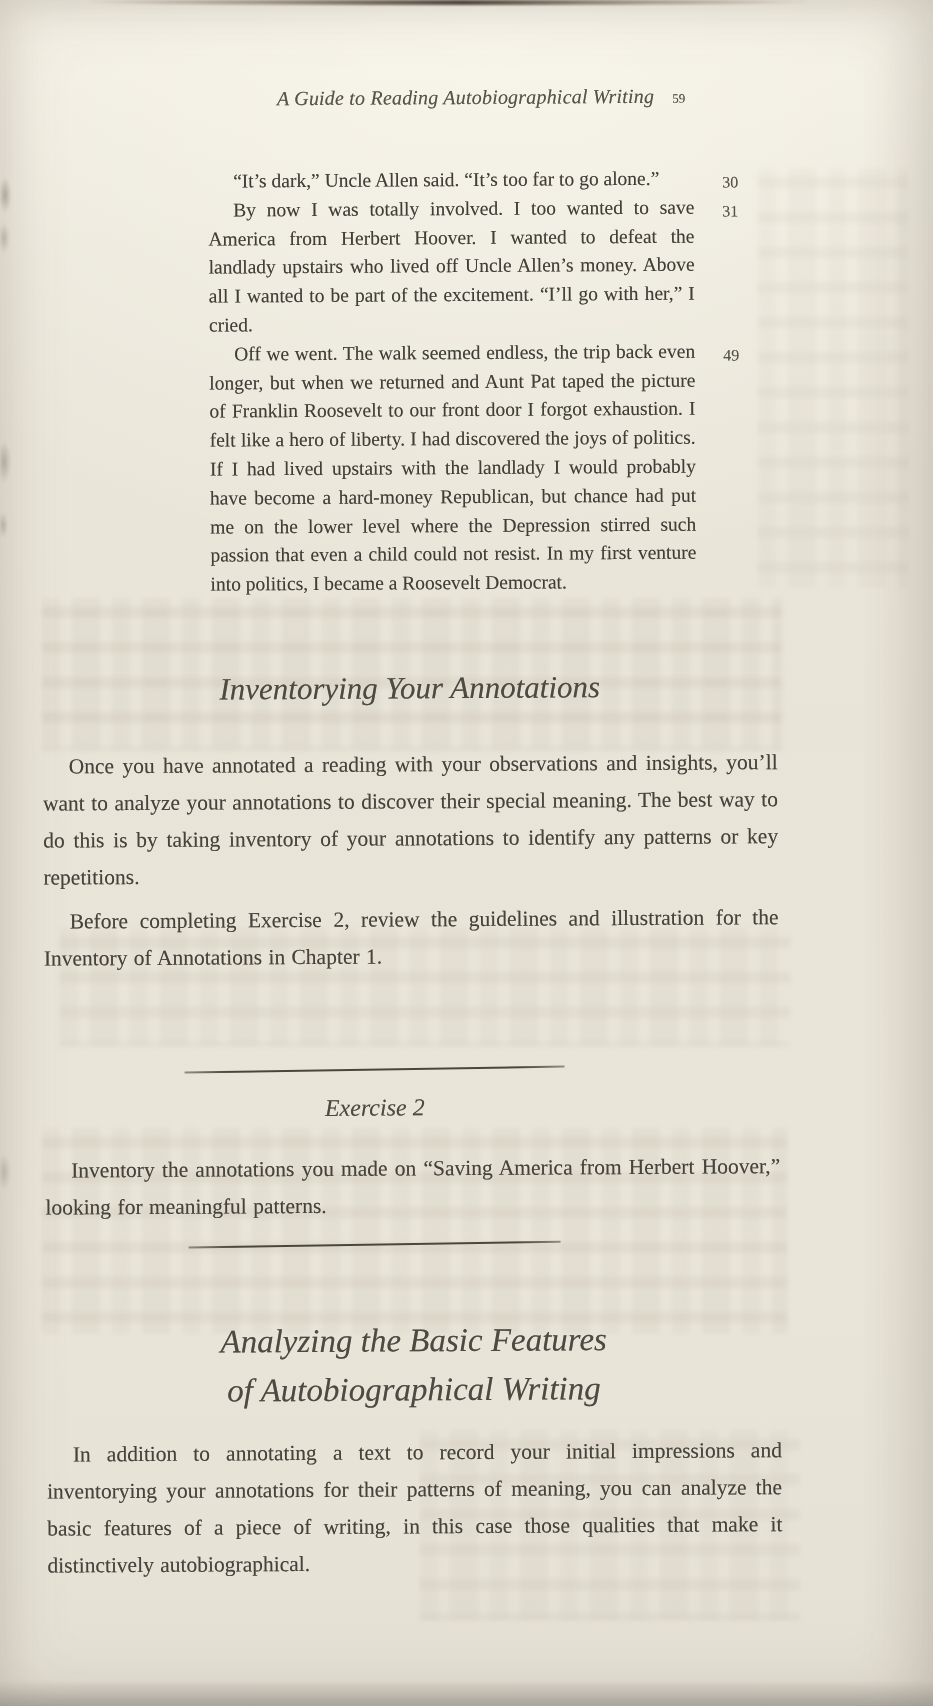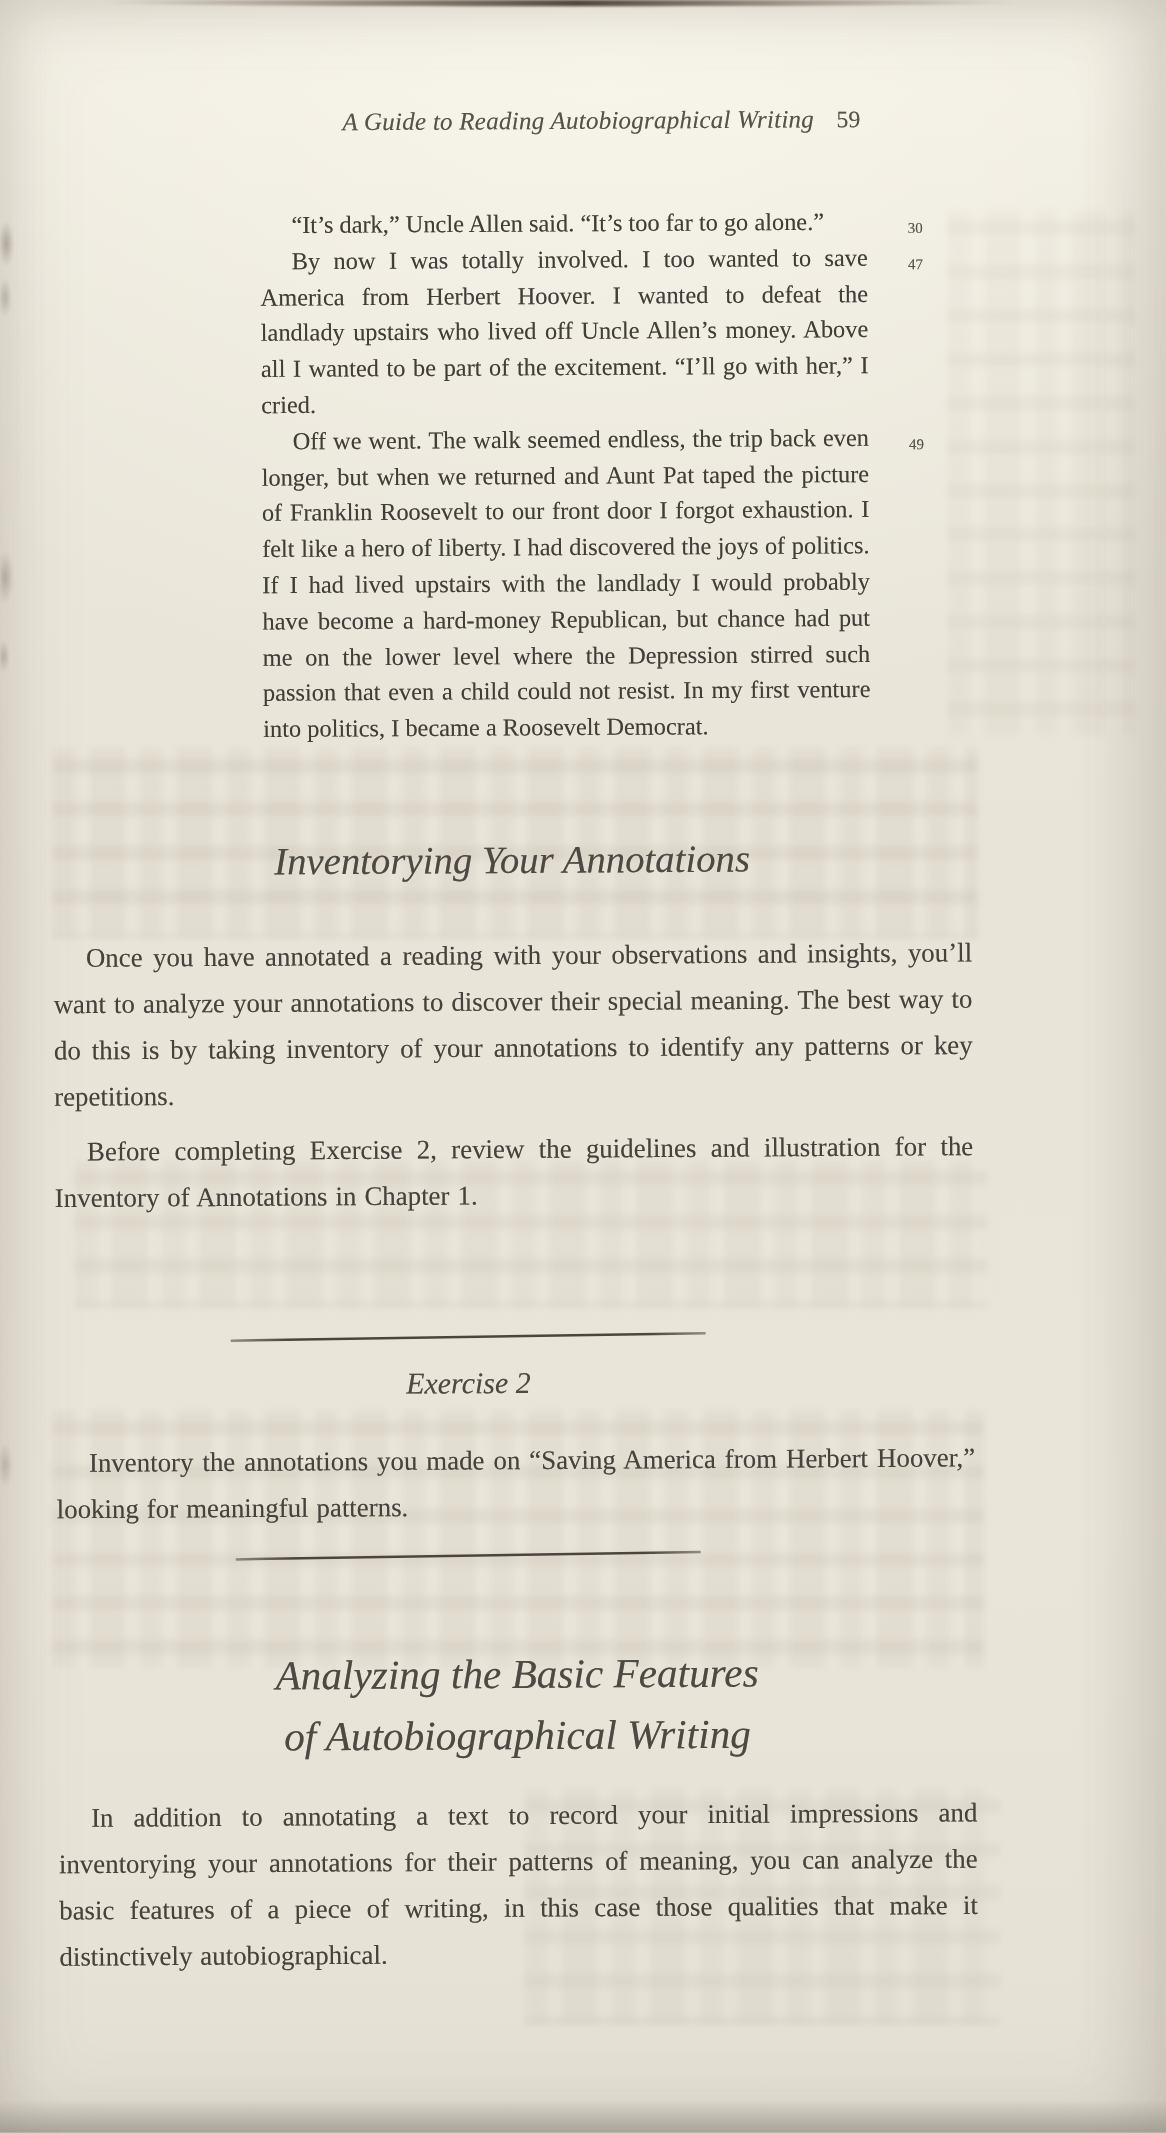"59" .rh-num { font-size: 19px -> 13px }
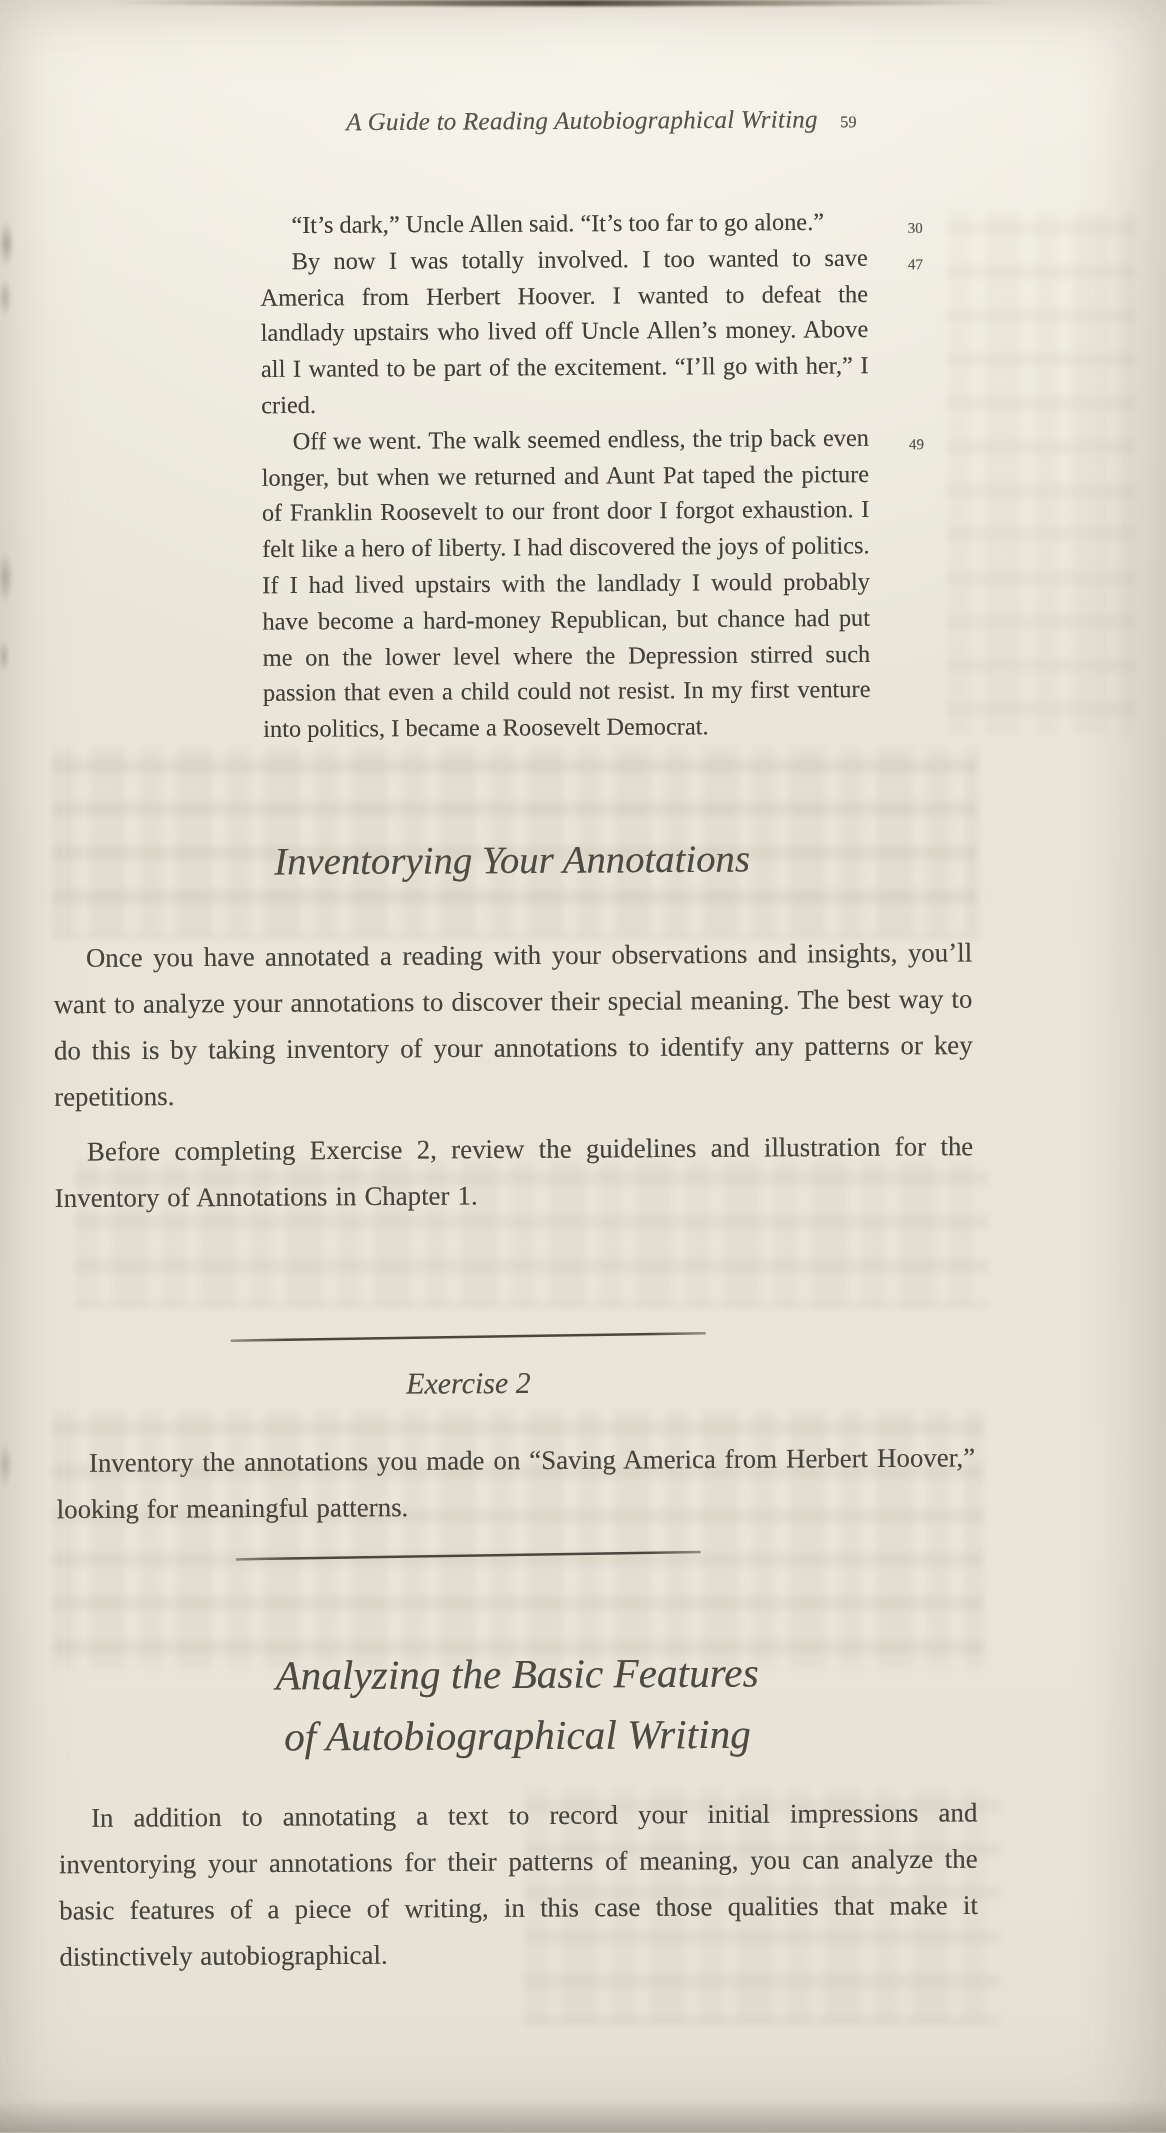"30" .pnum { font-size: 12px -> 16px }
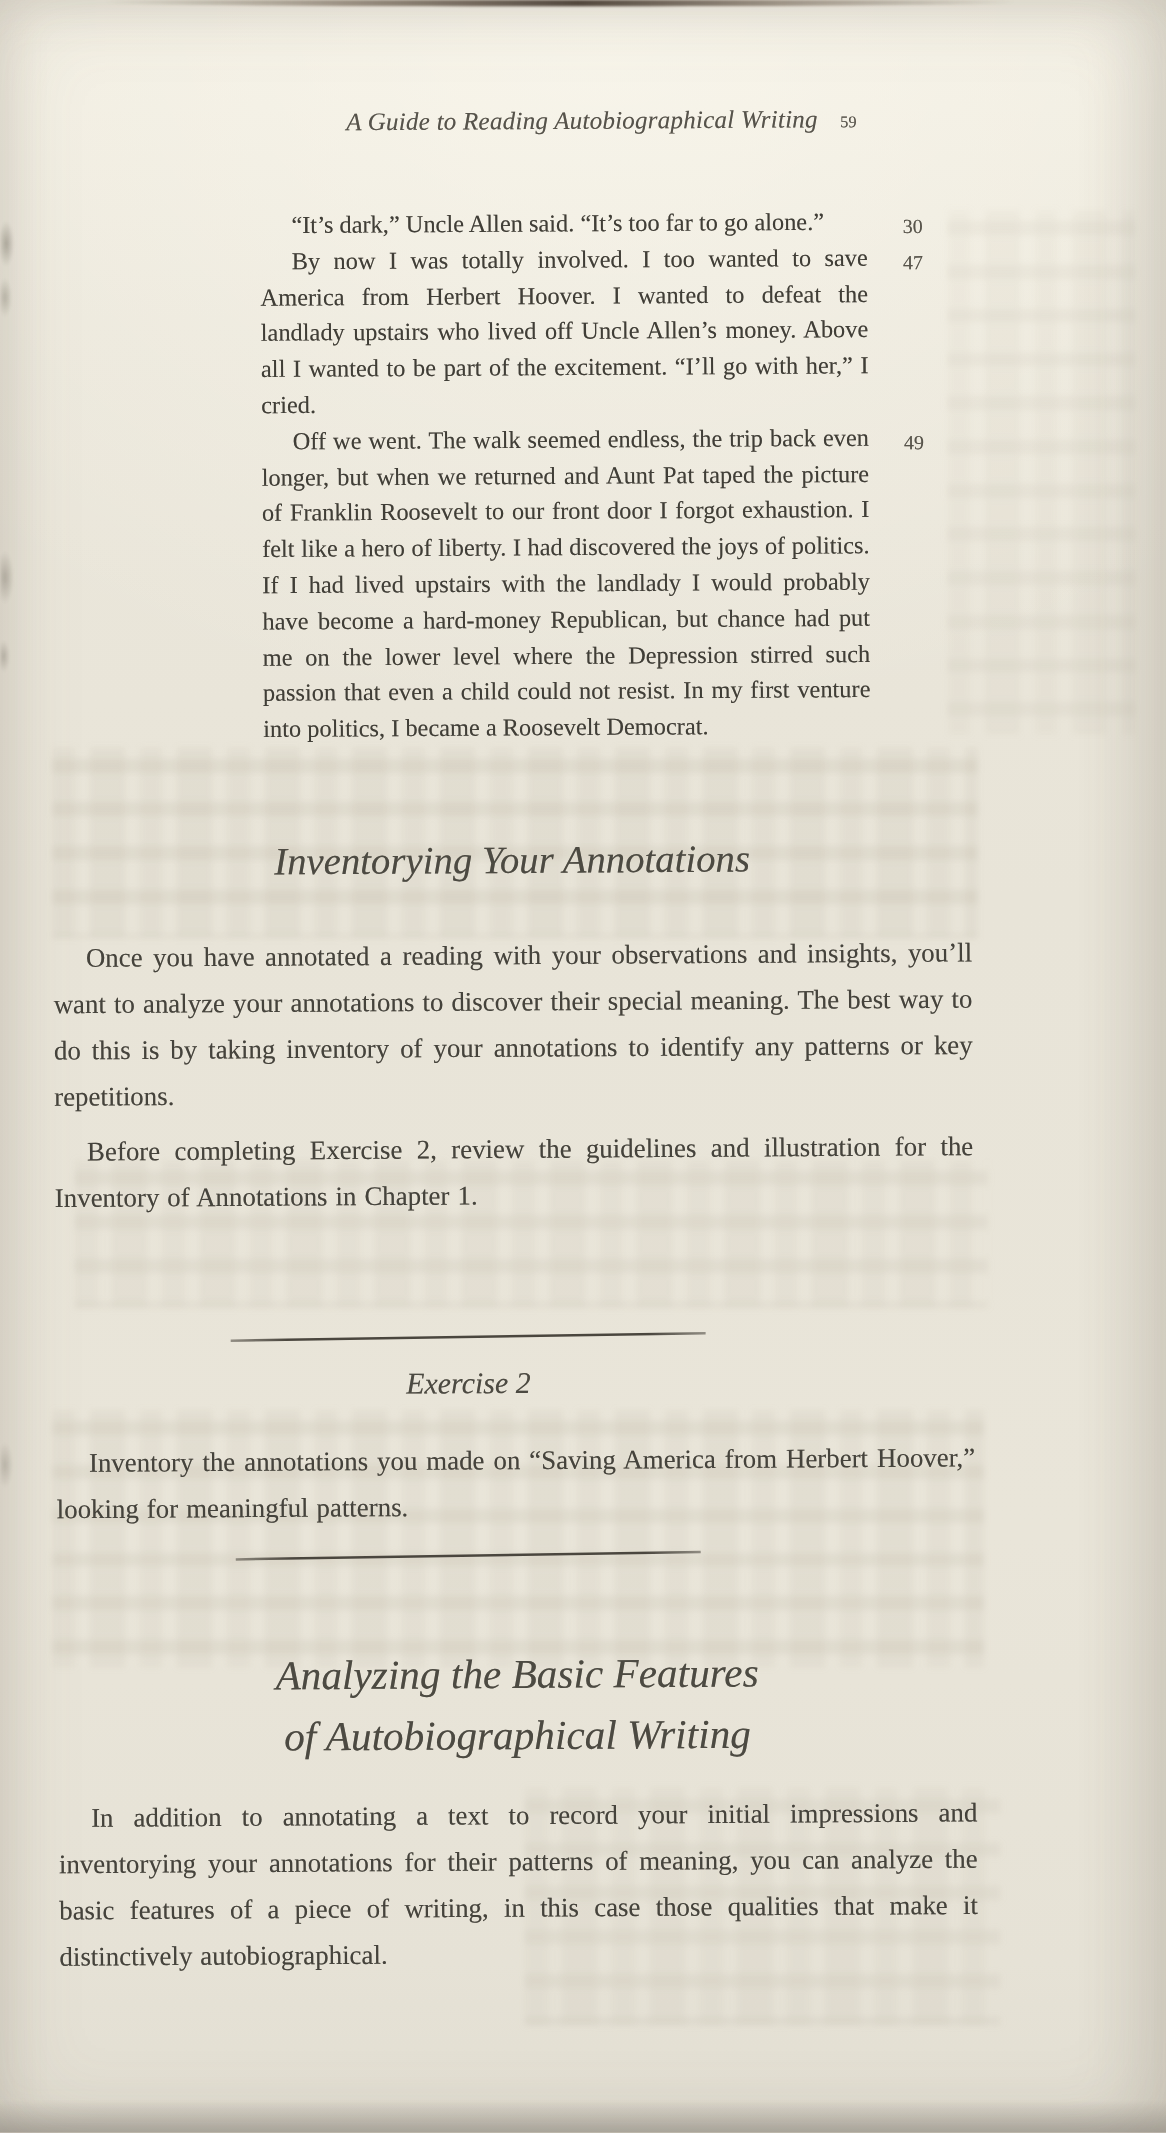"47" span.pnum { text: 47 -> 31 }
